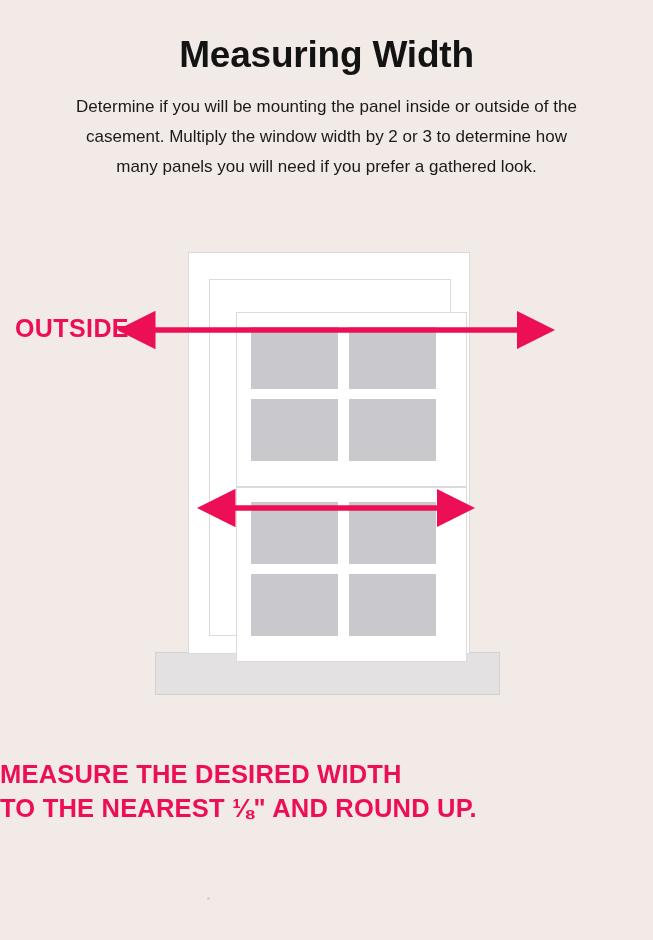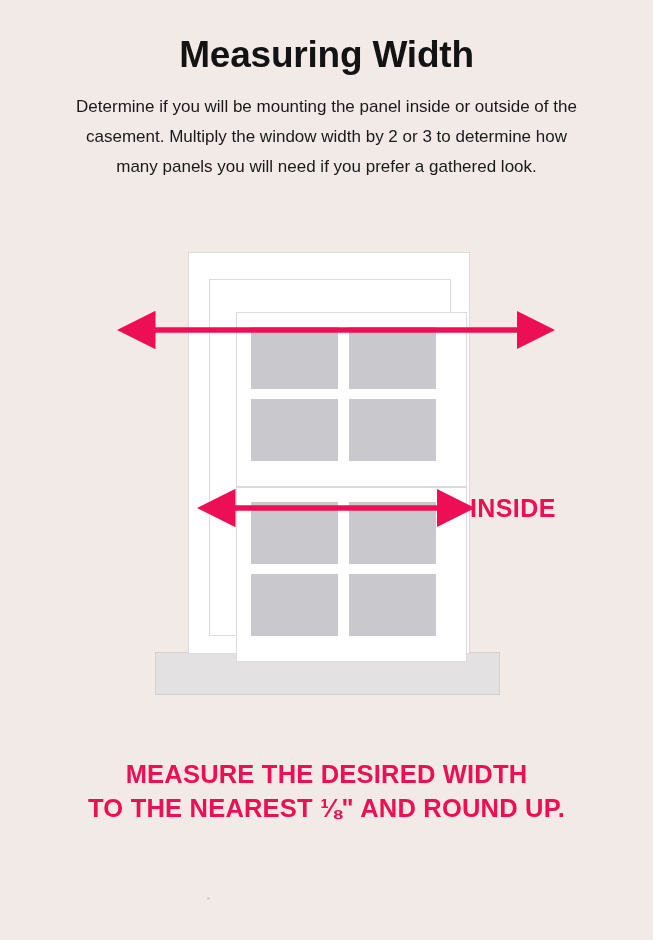"OUTSIDE" div.label { html: none -> <div>OUTSIDE</div> }
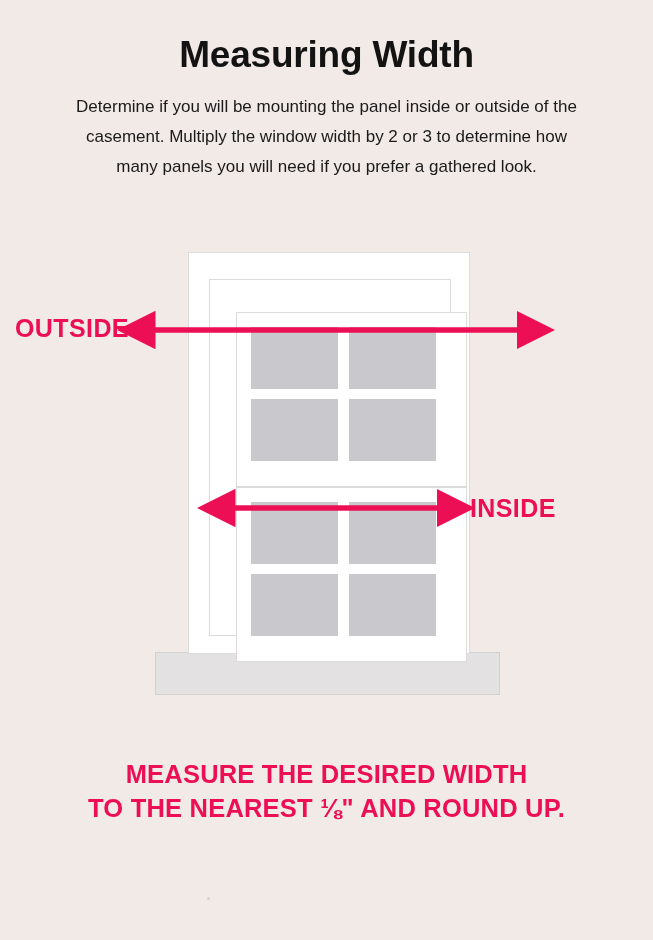"INSIDE" div.label { html: <div>INSIDE</div> -> none }
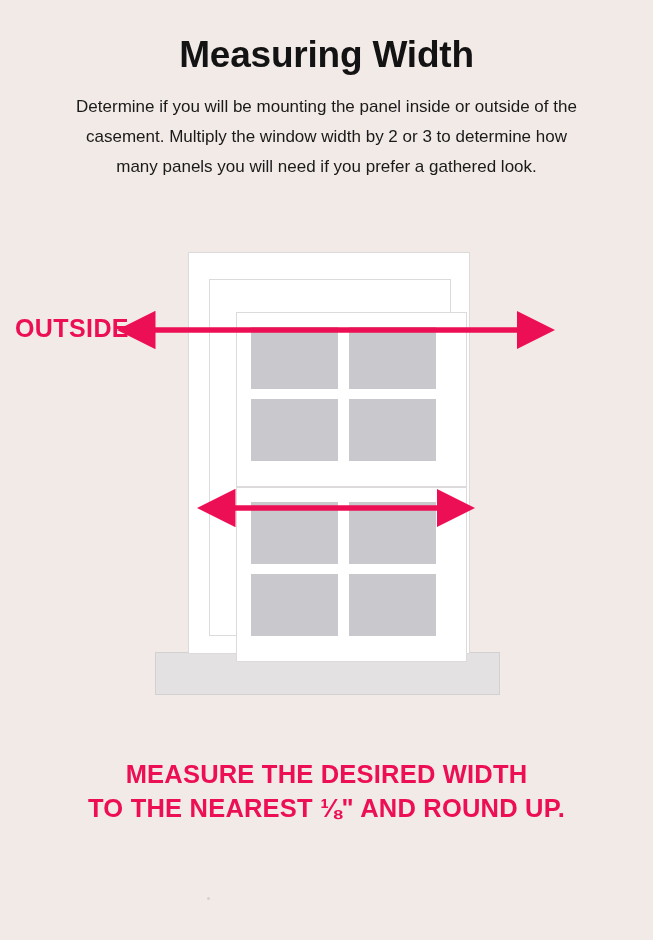"MEASURE THE DESIRED WIDTH" .footer { text-align: center -> none }
